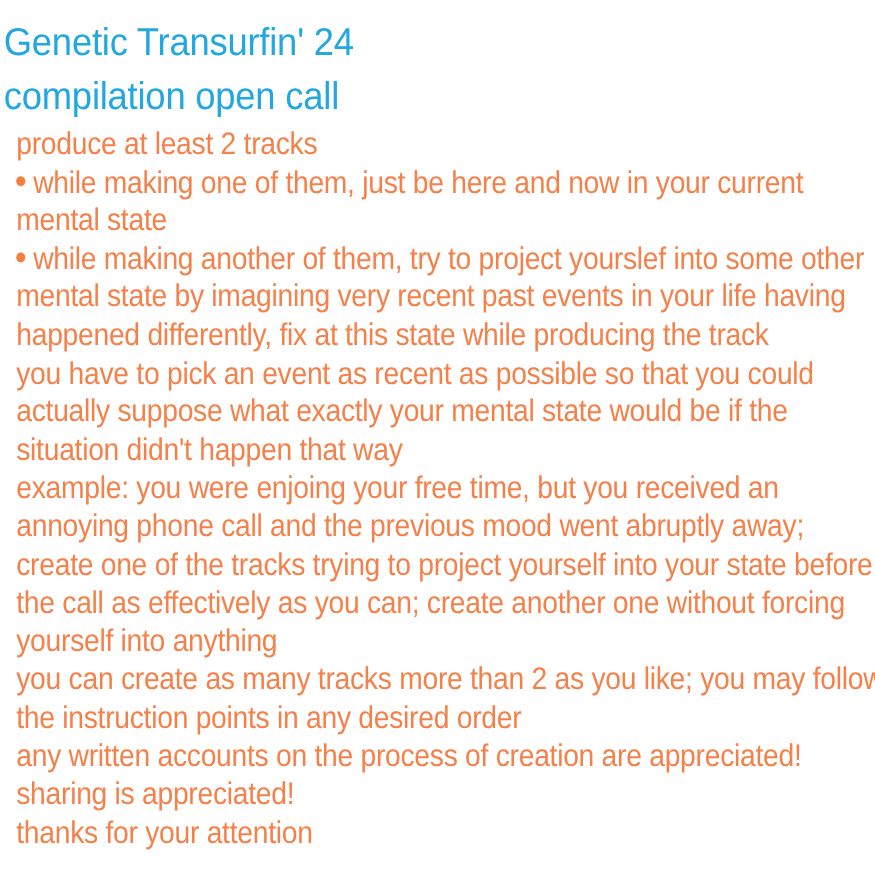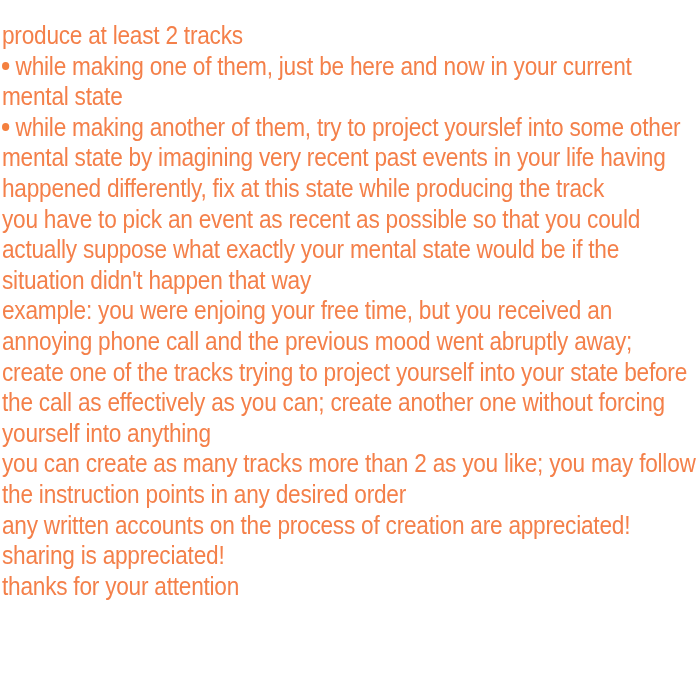"Genetic Transurfin' 24" div.headings { html: none -> <div> <div>Genetic Transurfin' 24</div> <div>compilation open call</div> </div> }
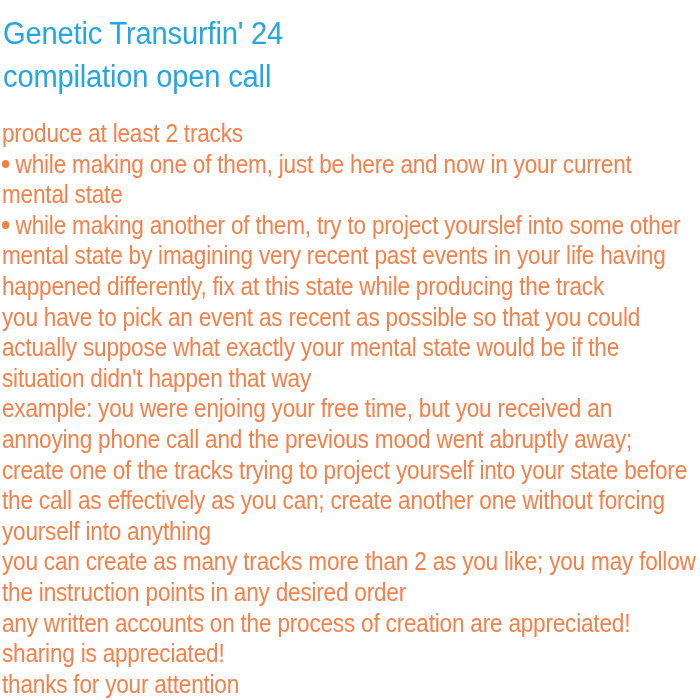"produce at least 2 tracks" .body-block { margin-top: 20px -> 2px; padding-left: 2px -> 13px }
